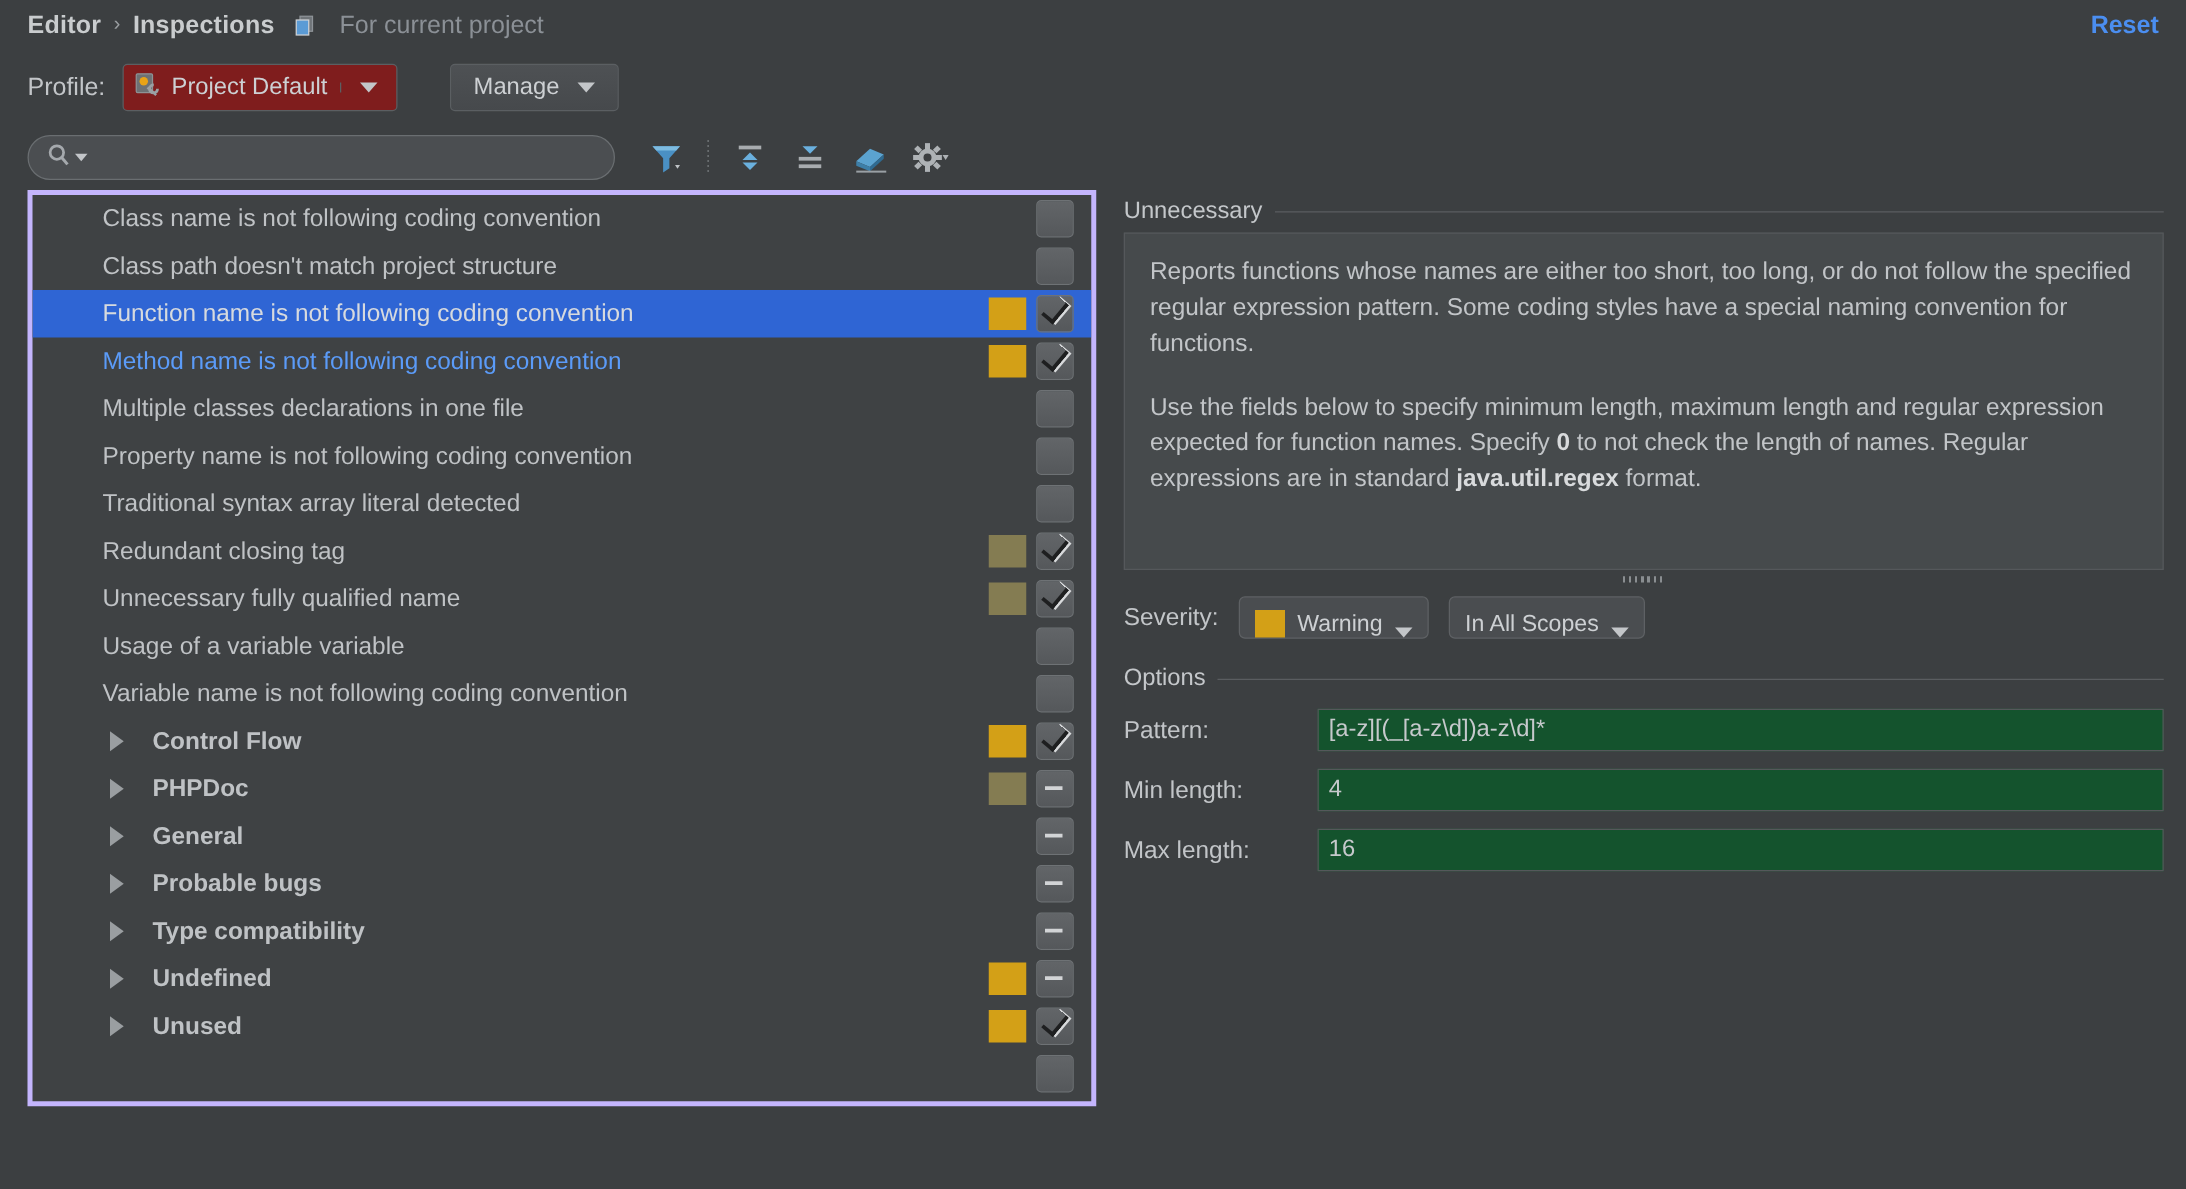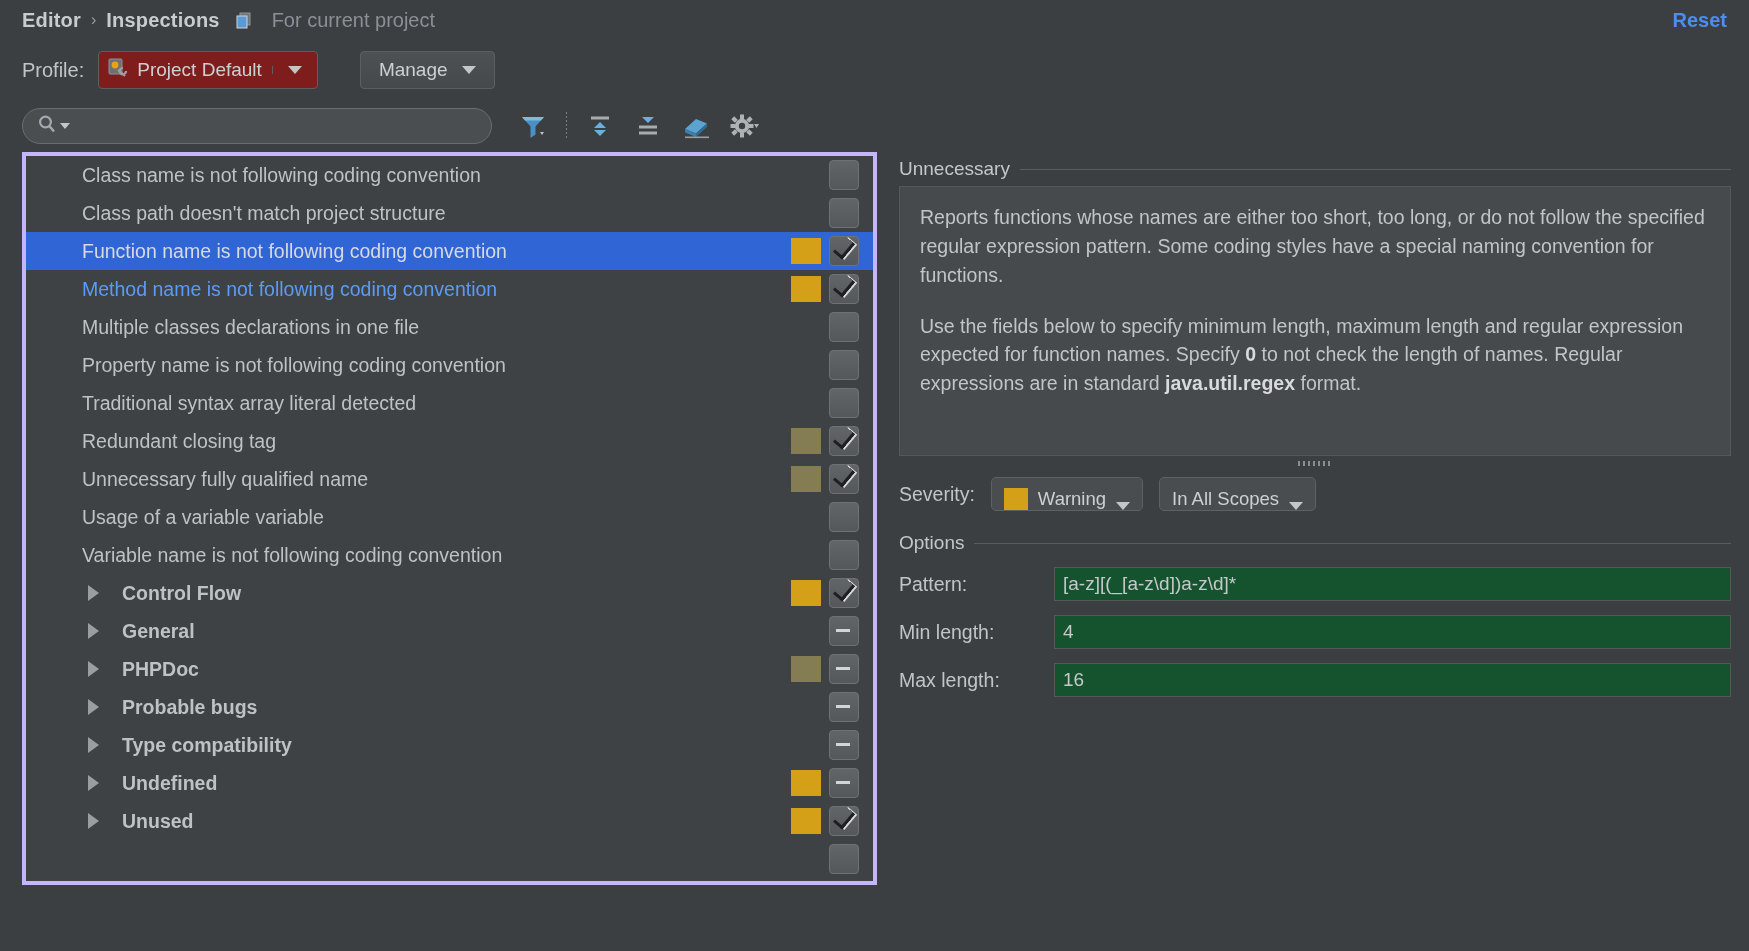"General" div.row { order: before "PHPDoc" -> after "PHPDoc" }
